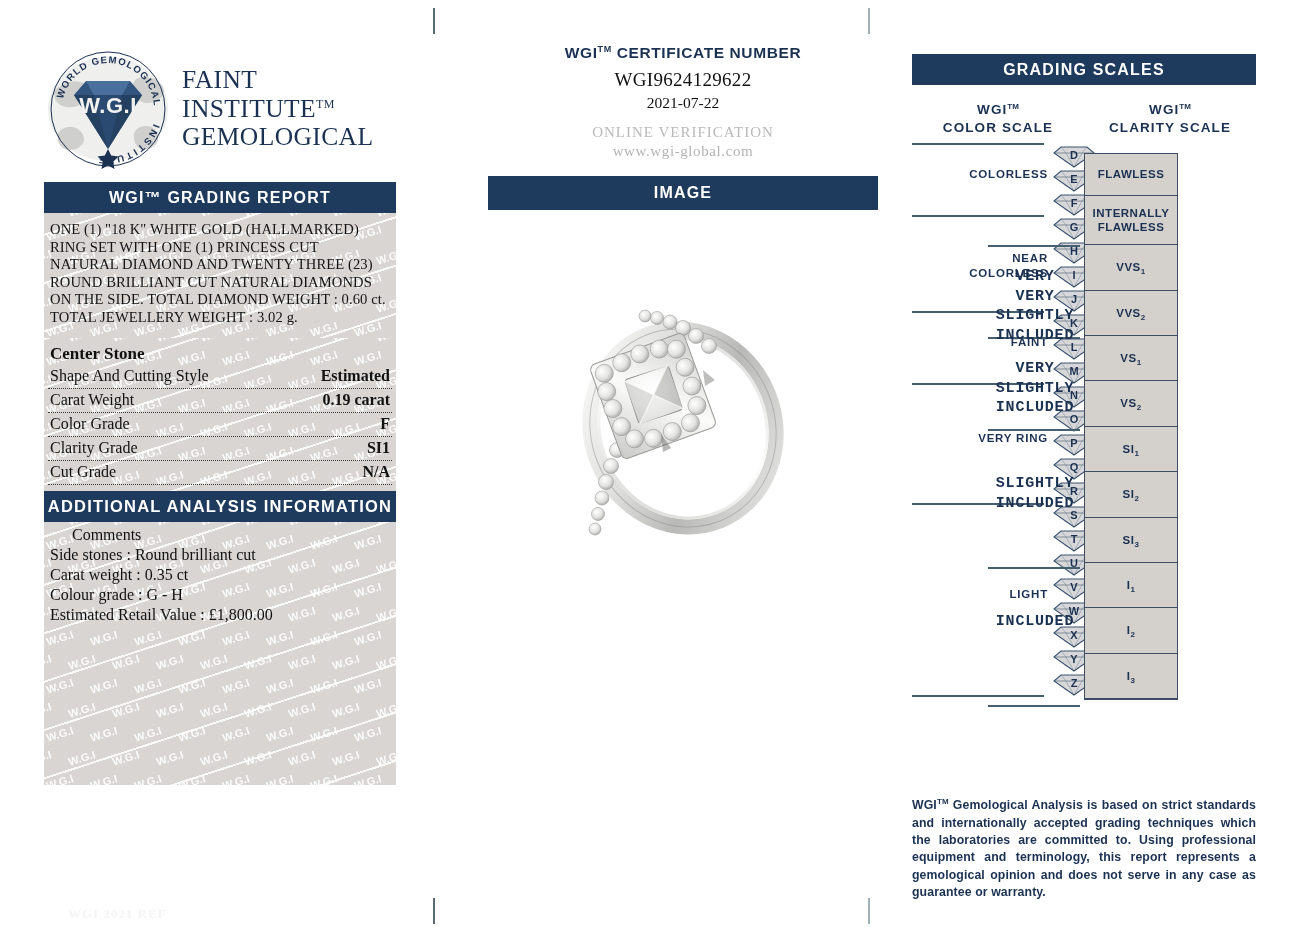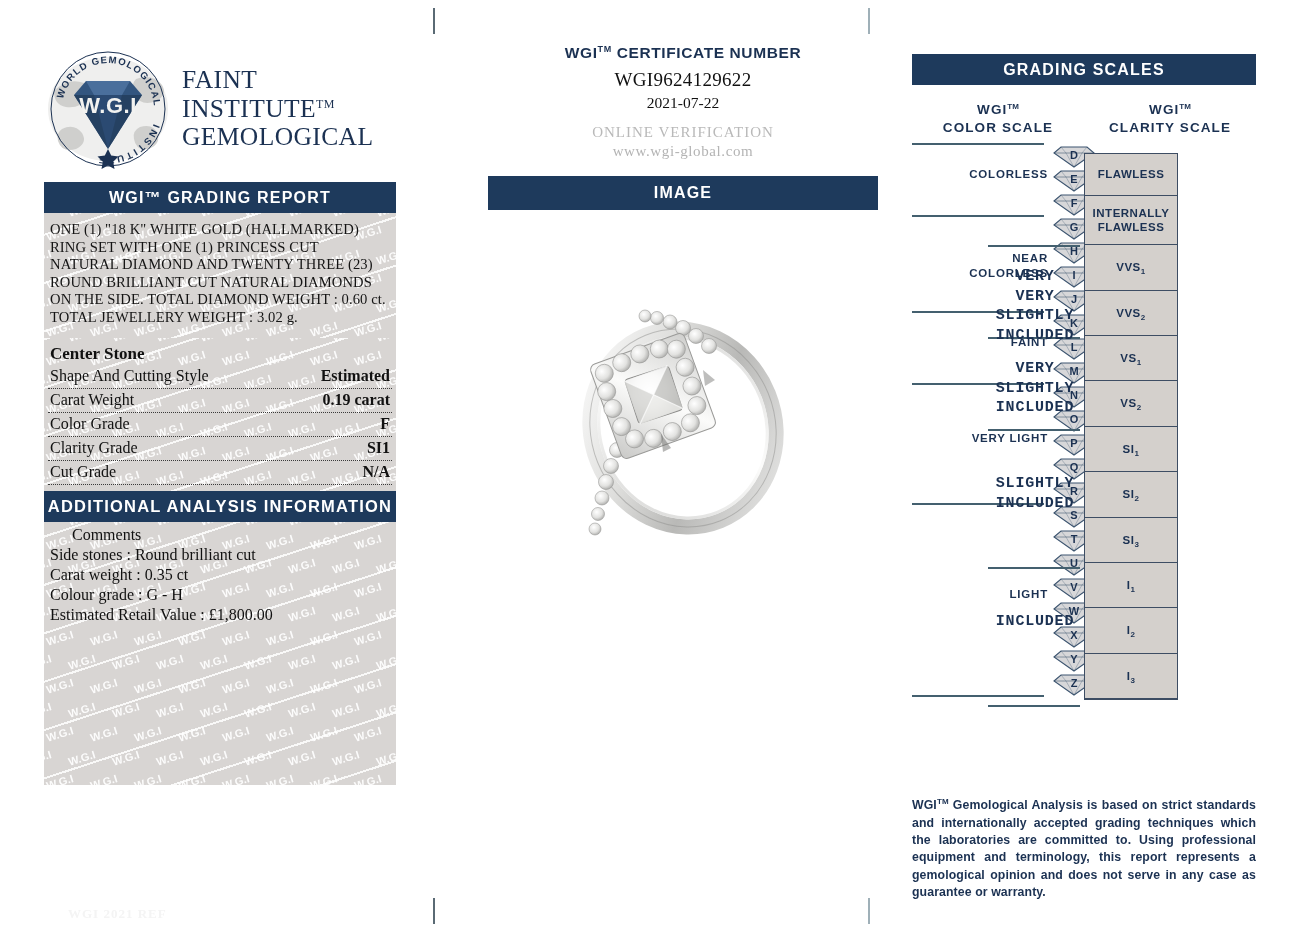"VERY LIGHT" div.cs-label { text: LIGHT -> RING }
